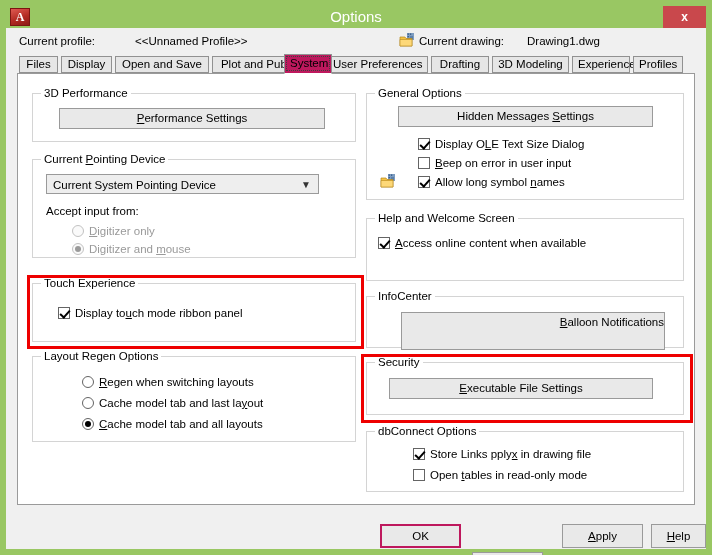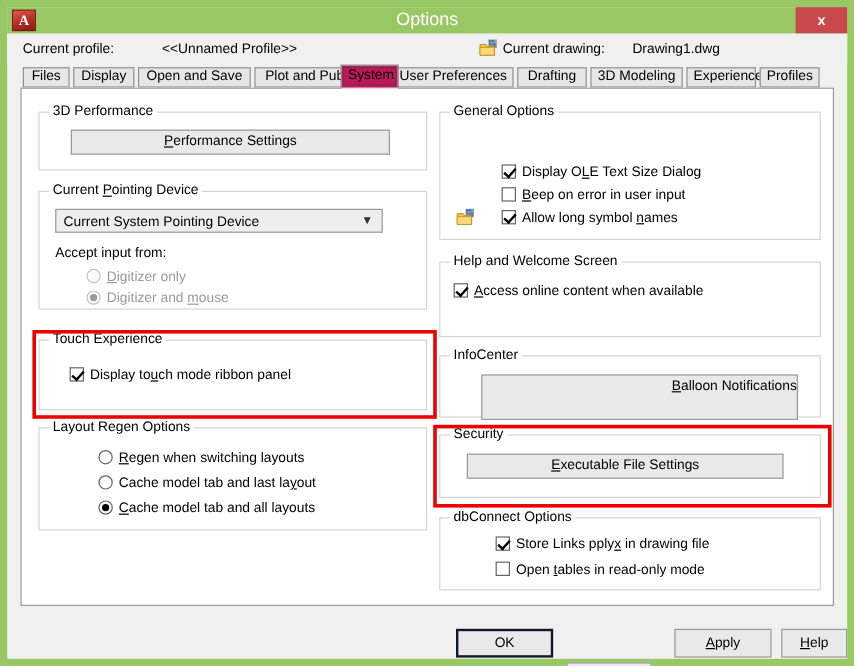"Hidden Messages Settings" div.btn { html: none -> <div> <span>Hidden Messages </span><u>S</u><span>ettings</span> </div> }
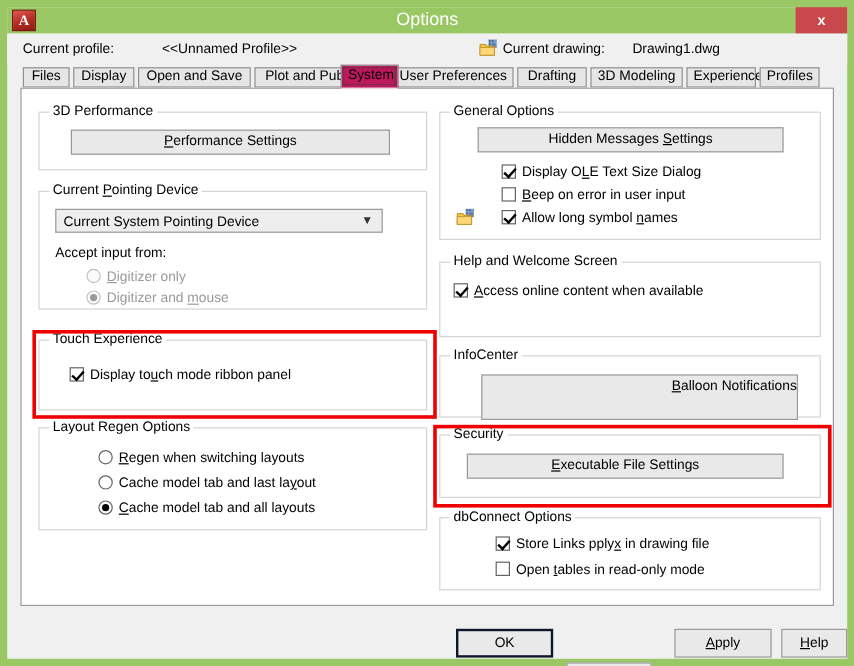"OK" .fbtn.default { border: 2px solid #0f172a -> 2px solid #be185d }
